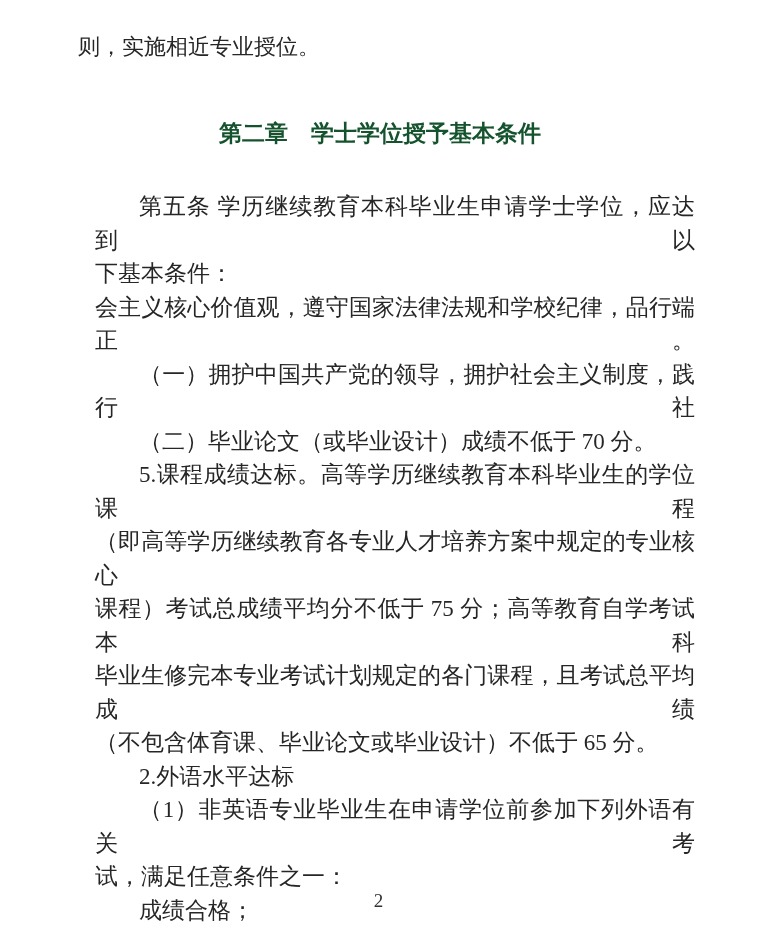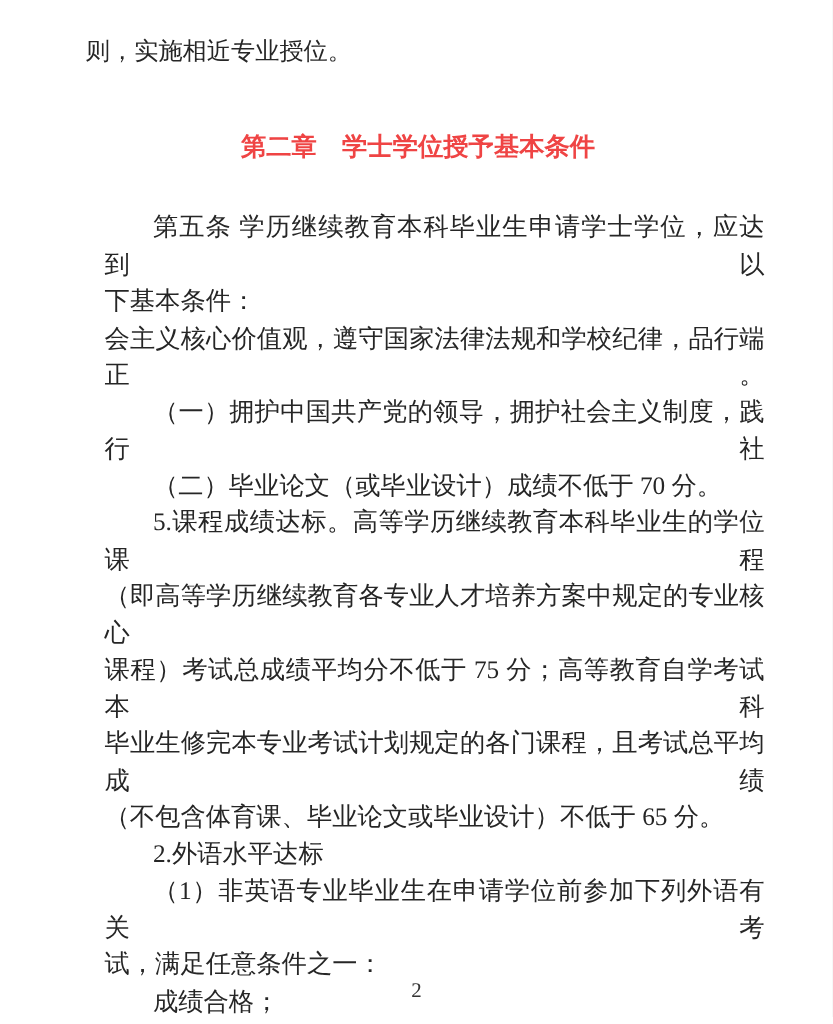"第二章 学士学位授予基本条件" .heading { color: #ef4444 -> #14532d }
